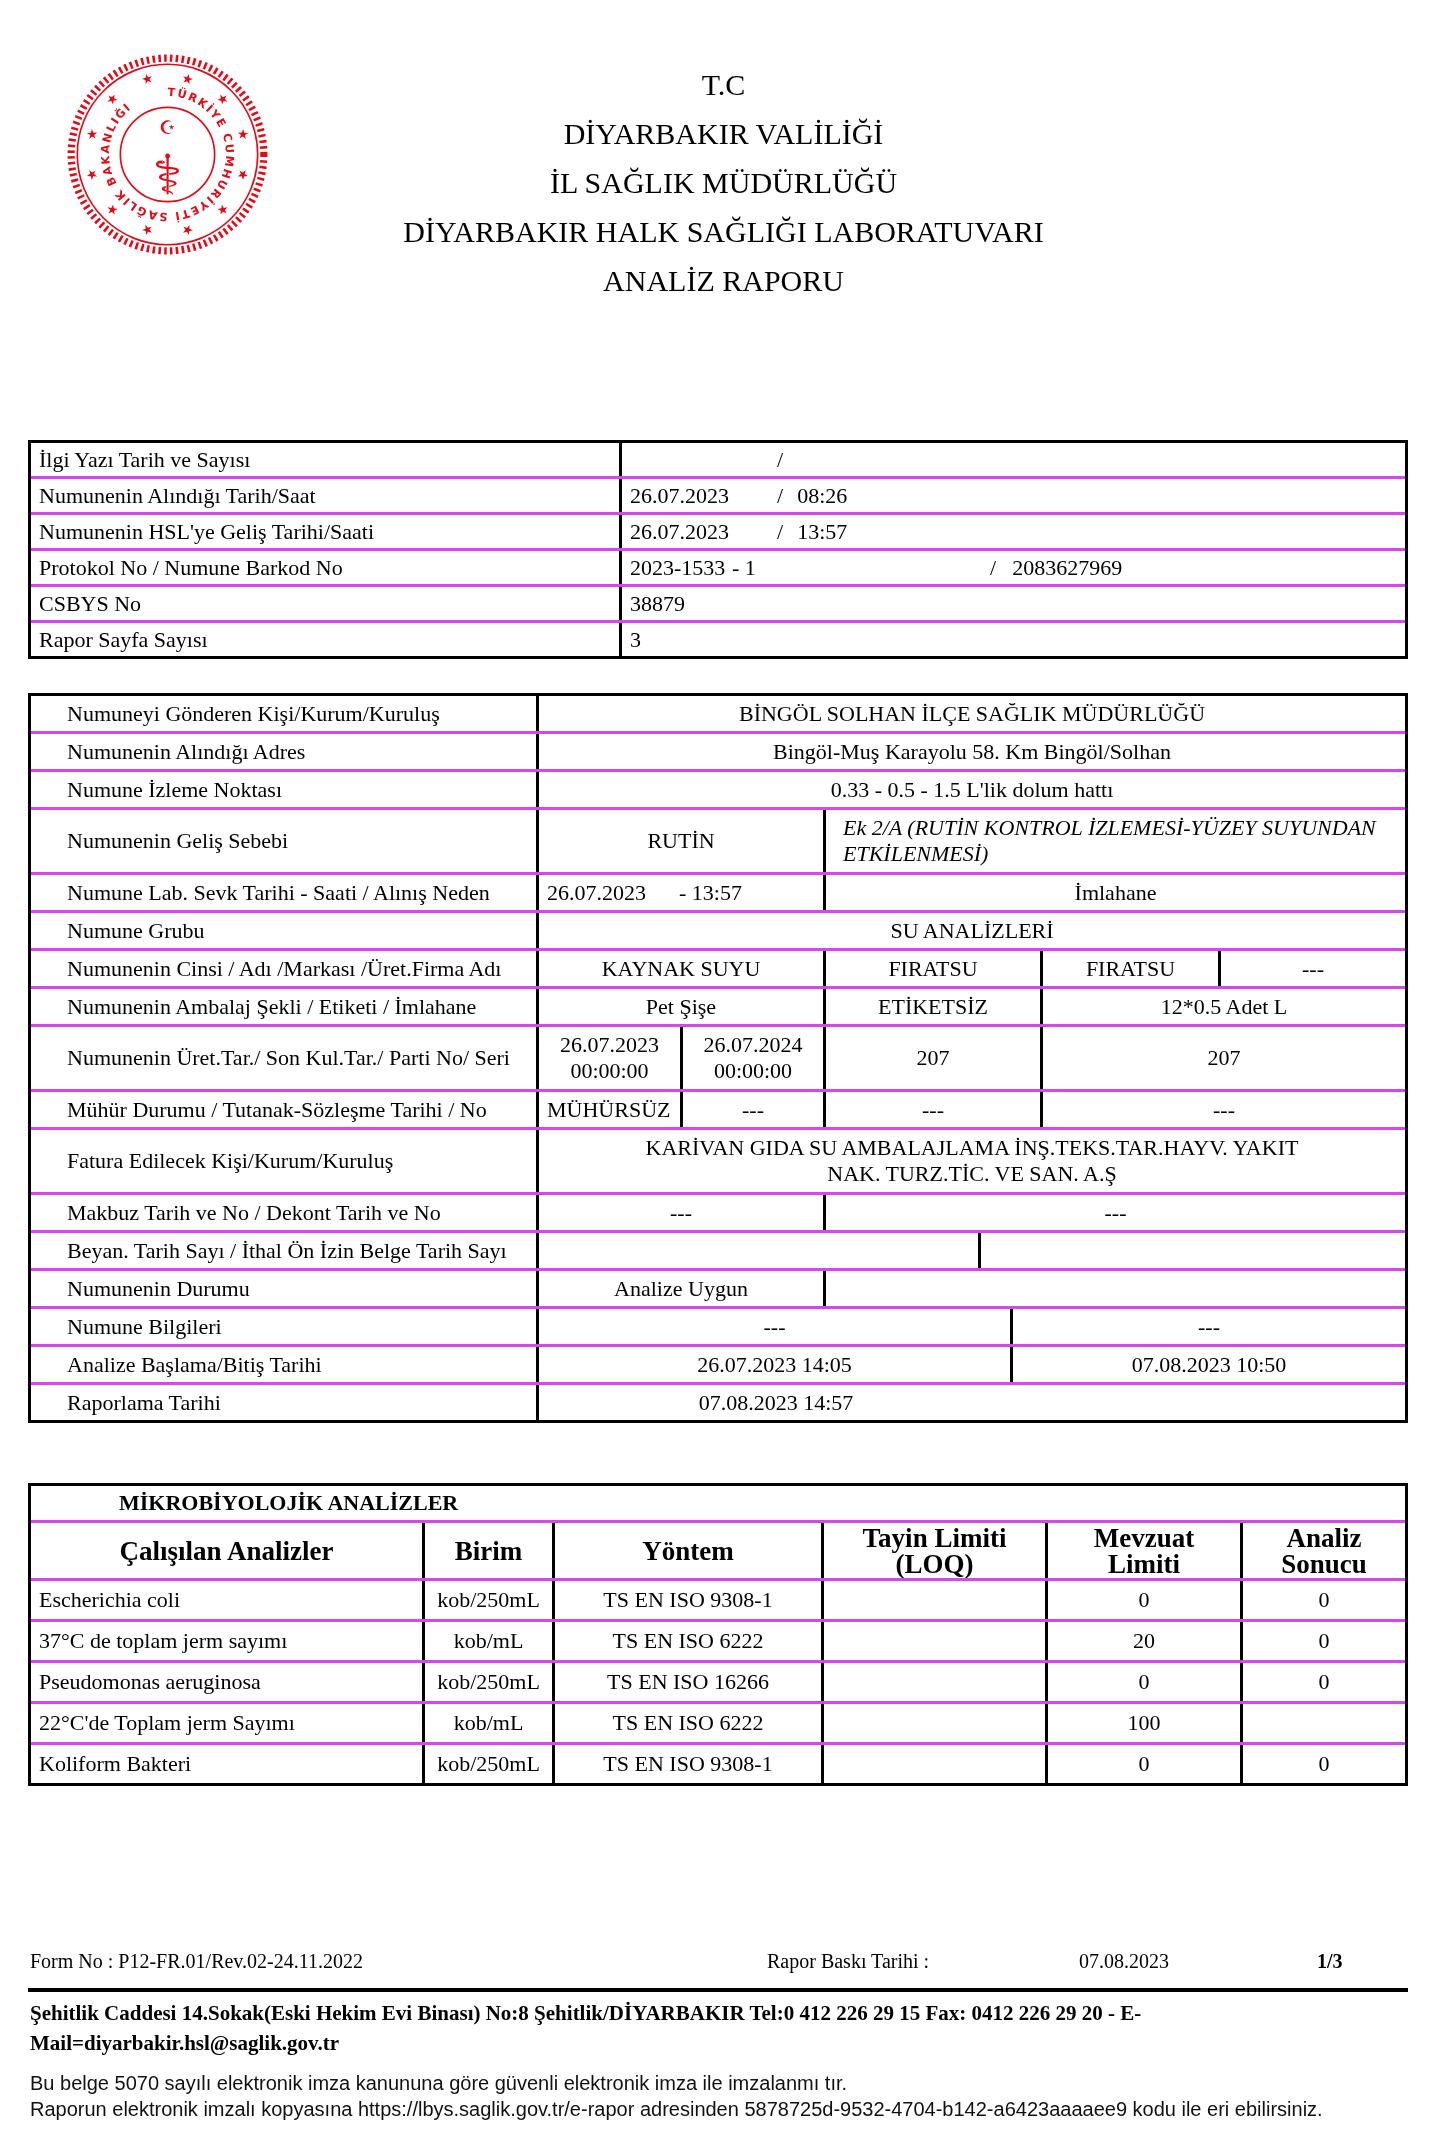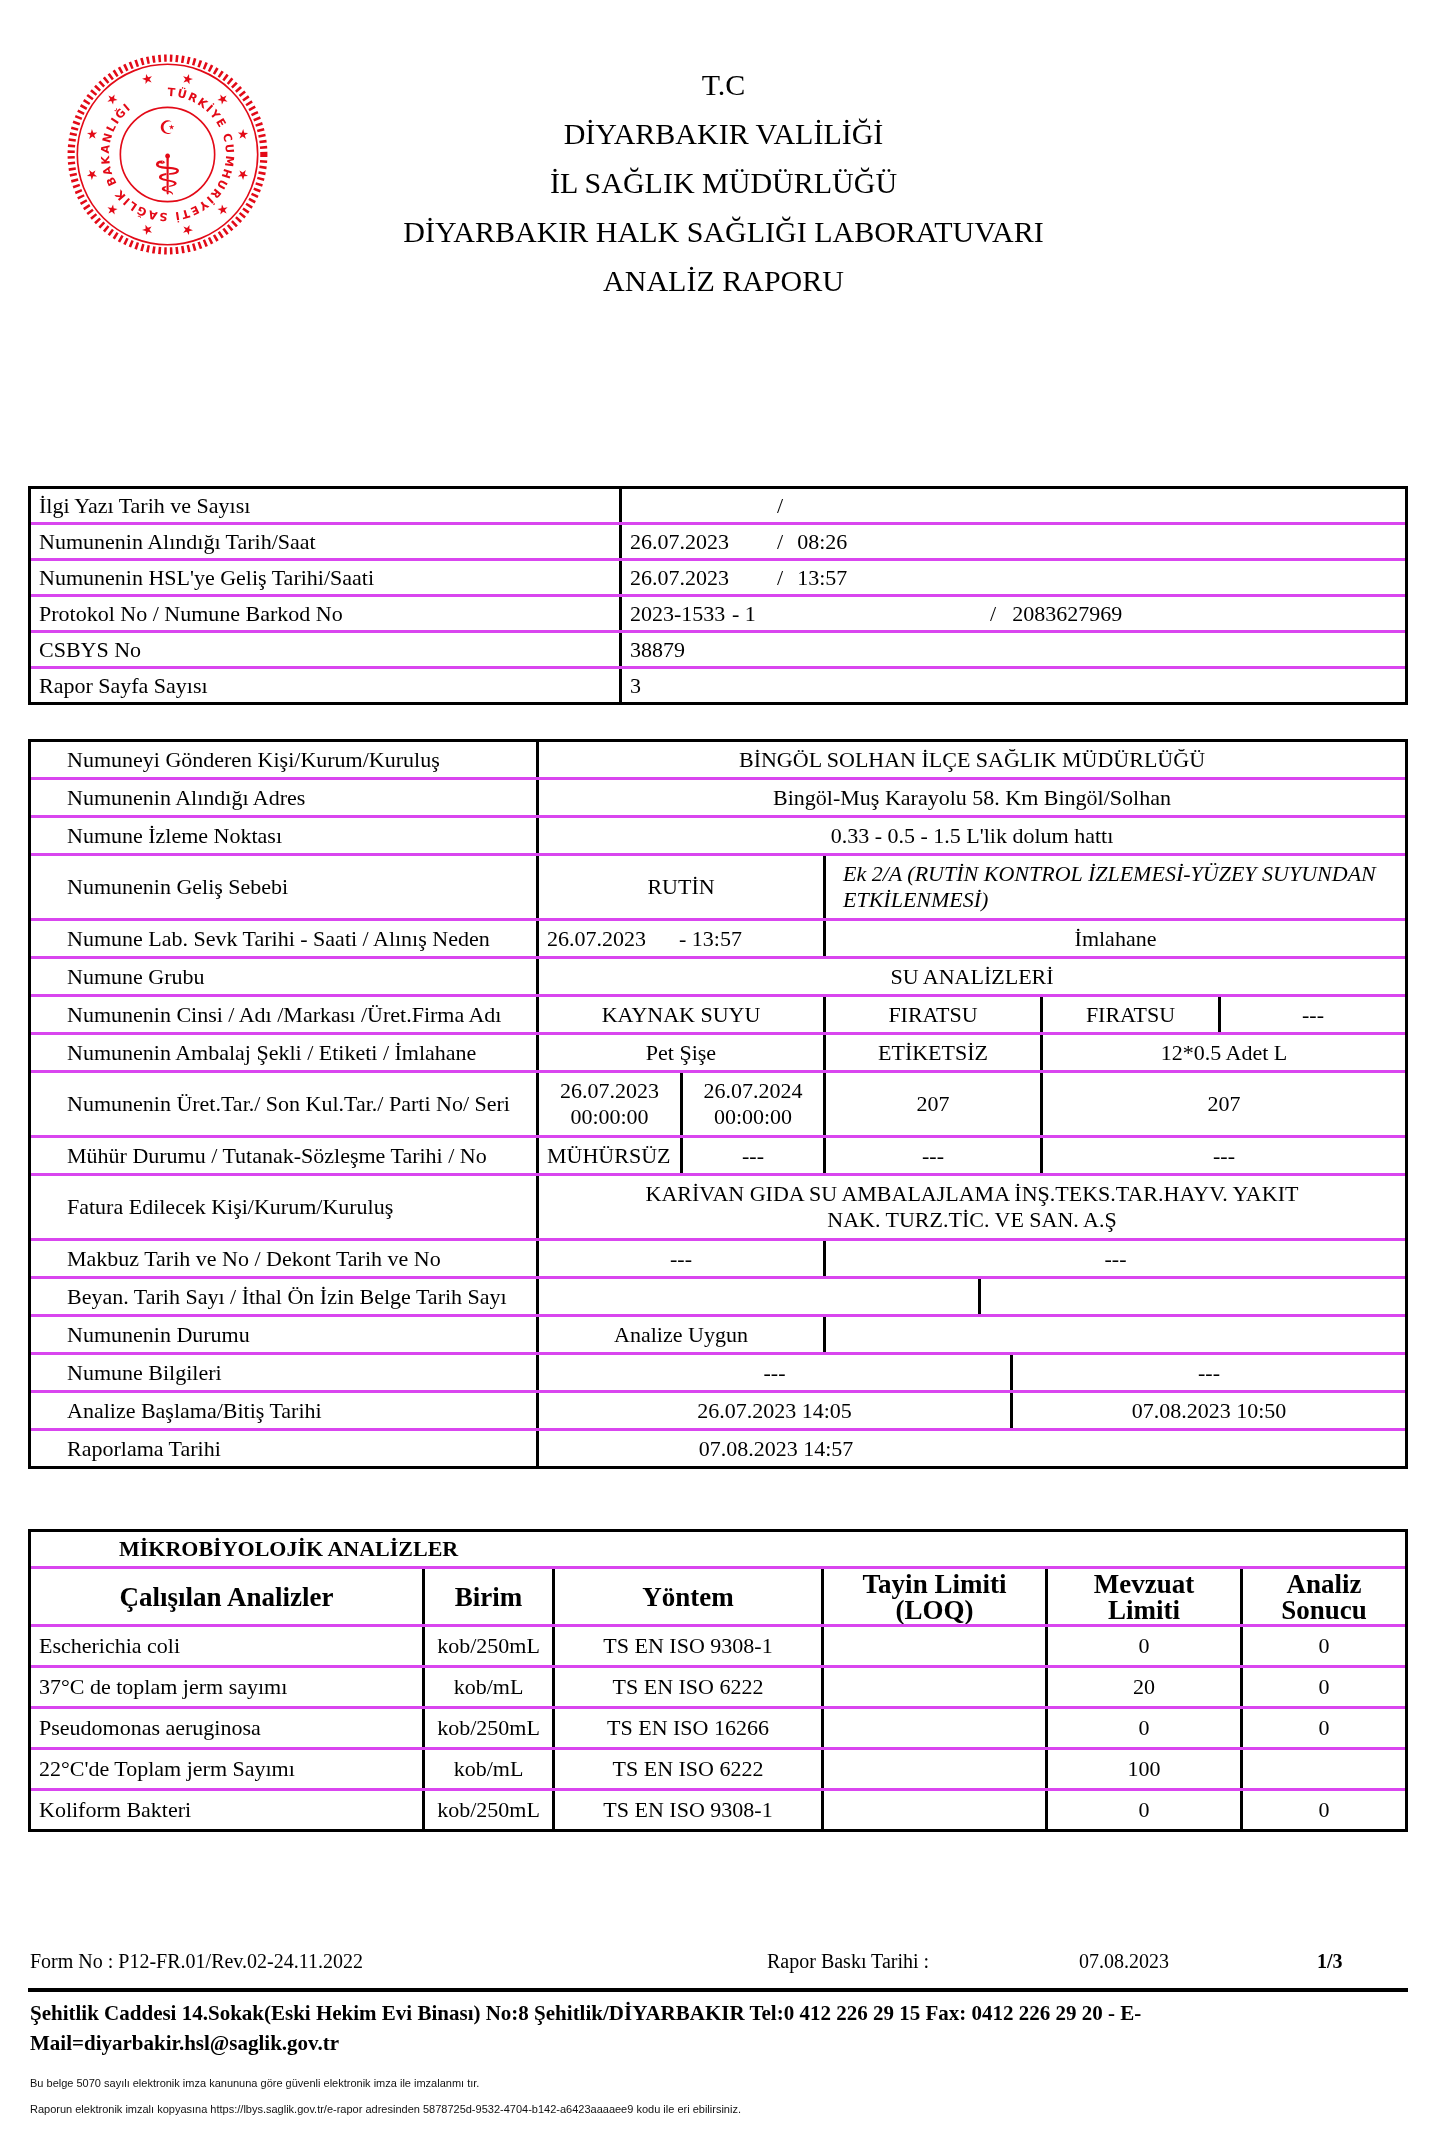"İlgi Yazı Tarih ve Sayısı" .tbl { margin-top: 46px -> none }
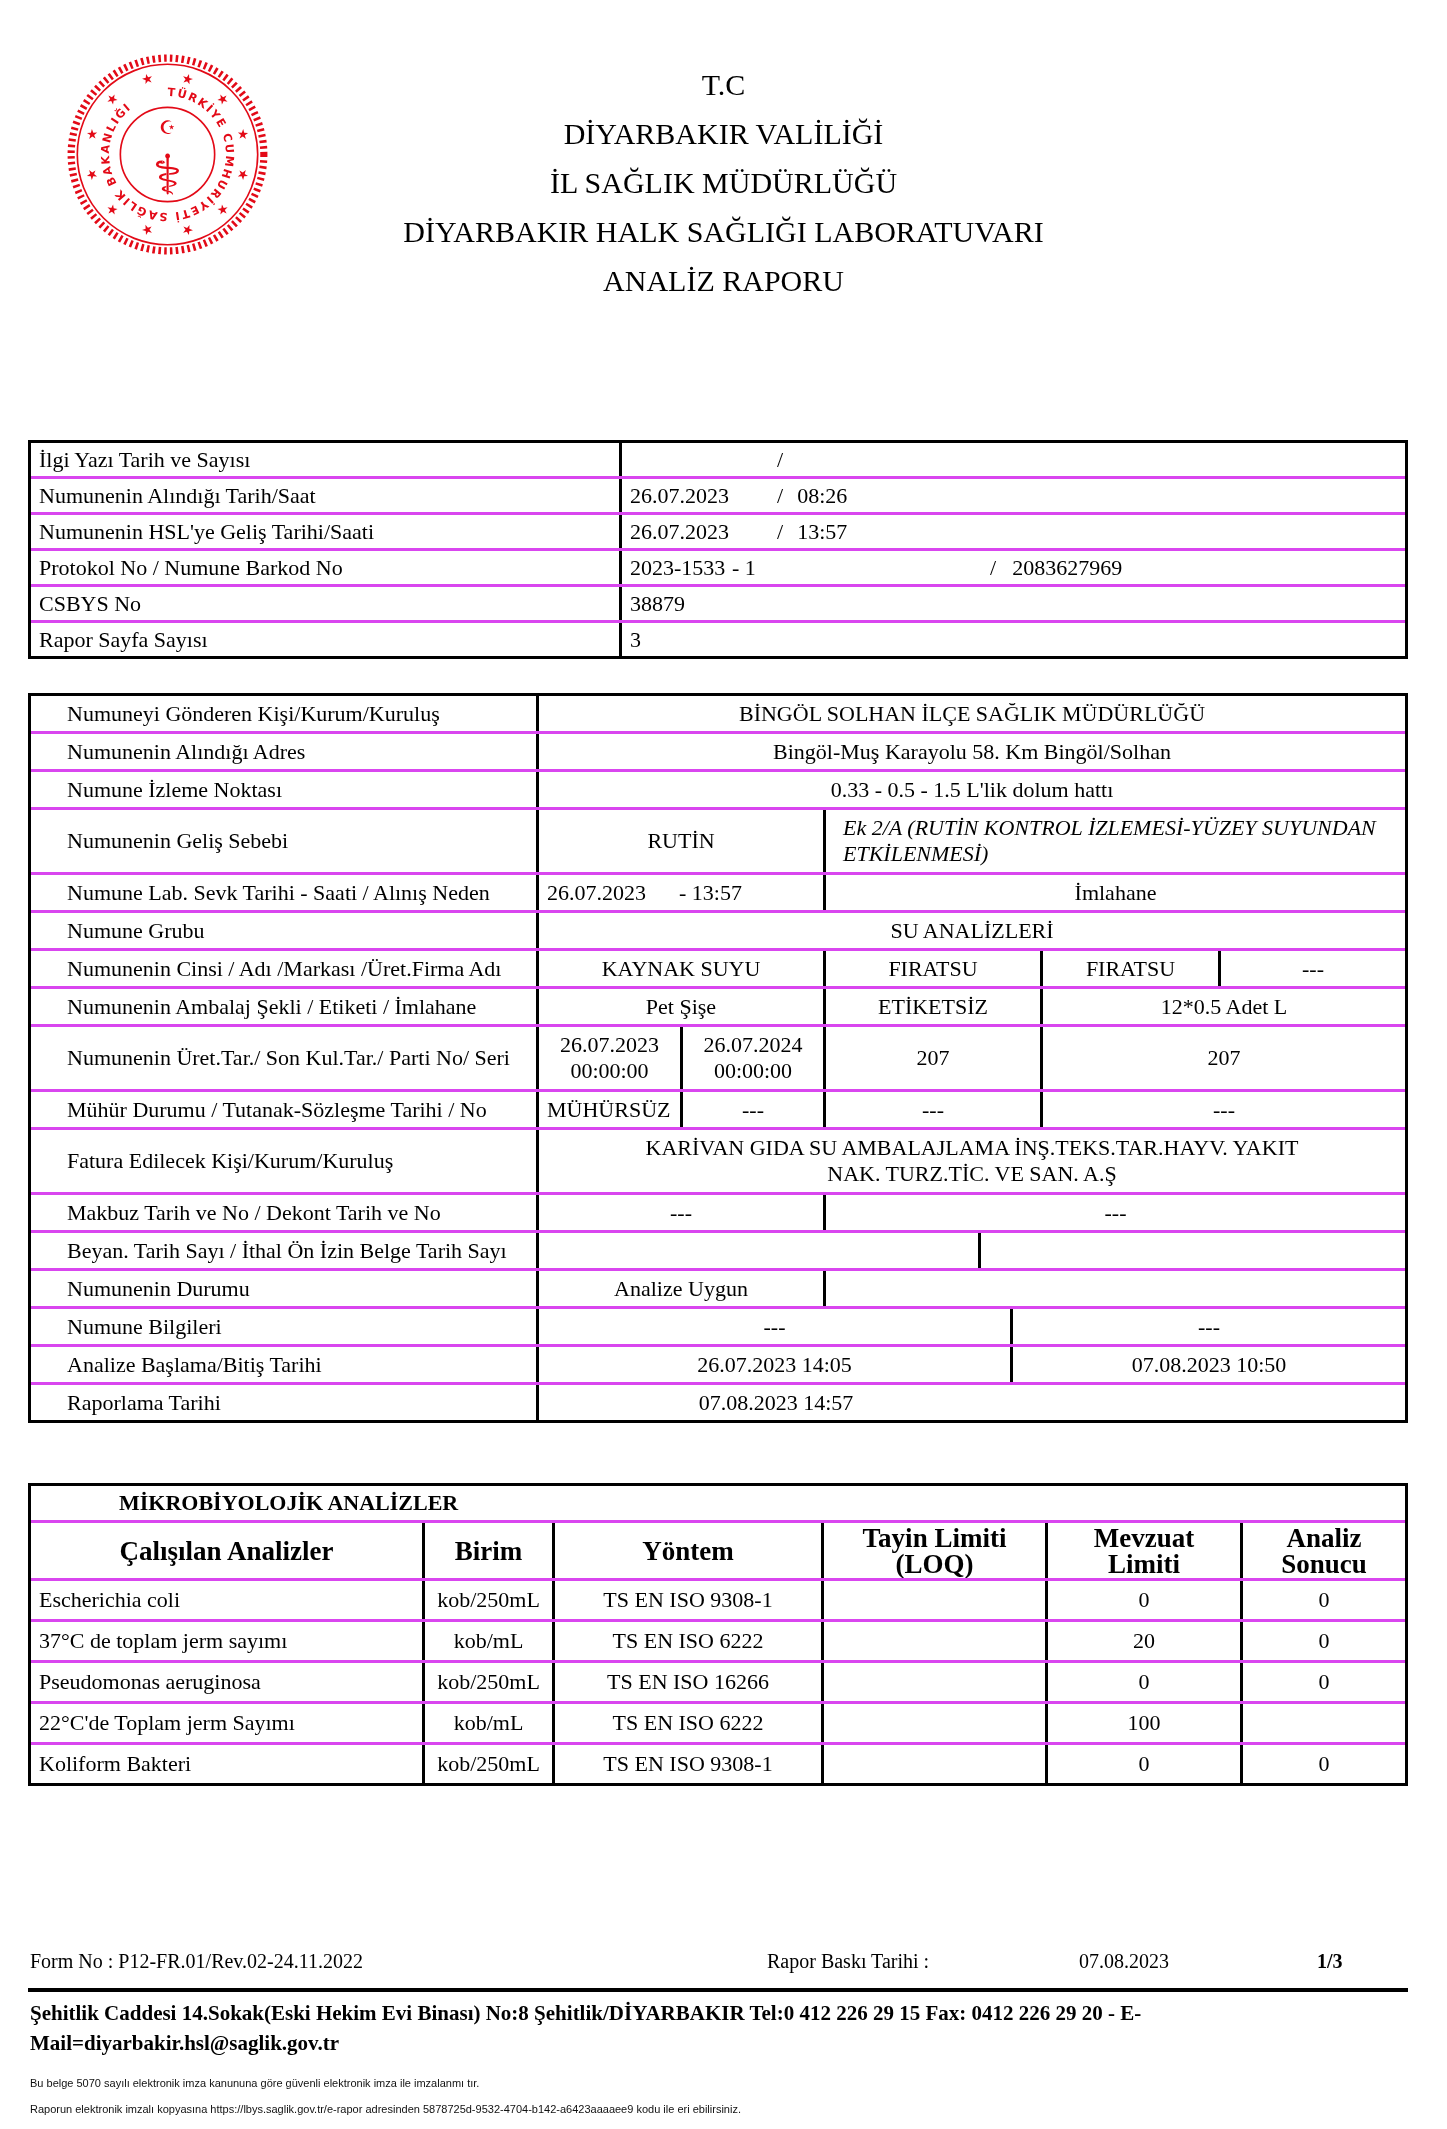"Bu belge 5070 sayılı elektronik" .notes { font-size: 11px -> 20px }
